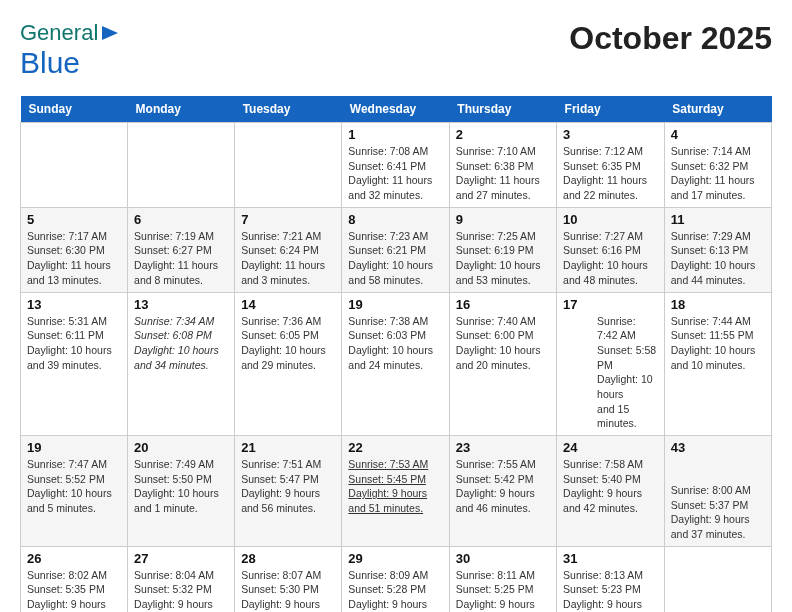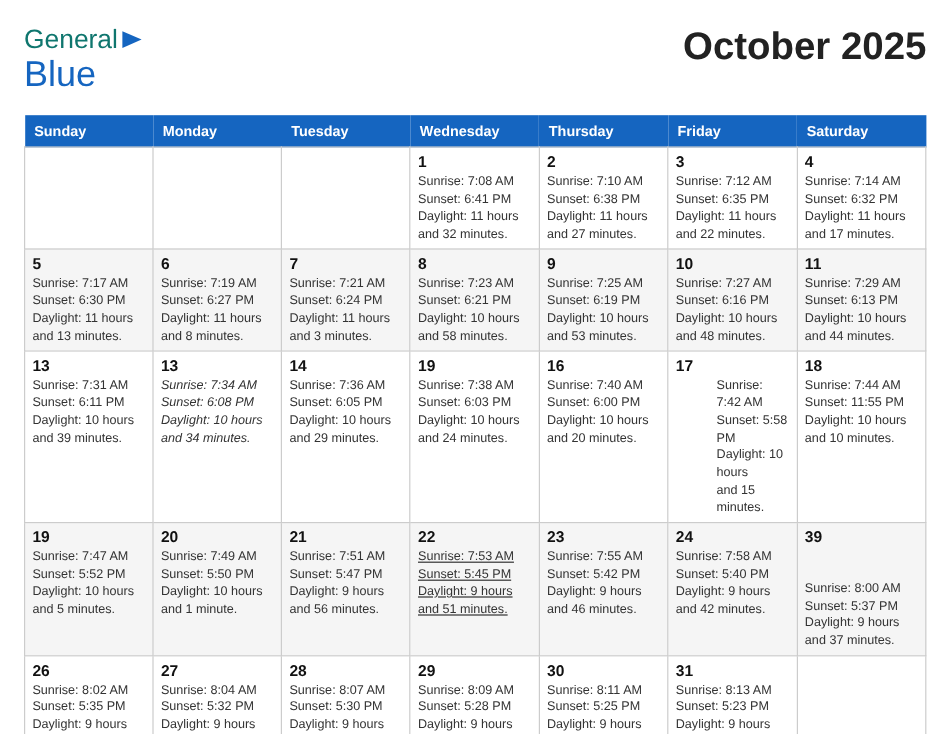"Sunrise: 7:31 AM" div.day-info { text: 7:31 -> 5:31 }
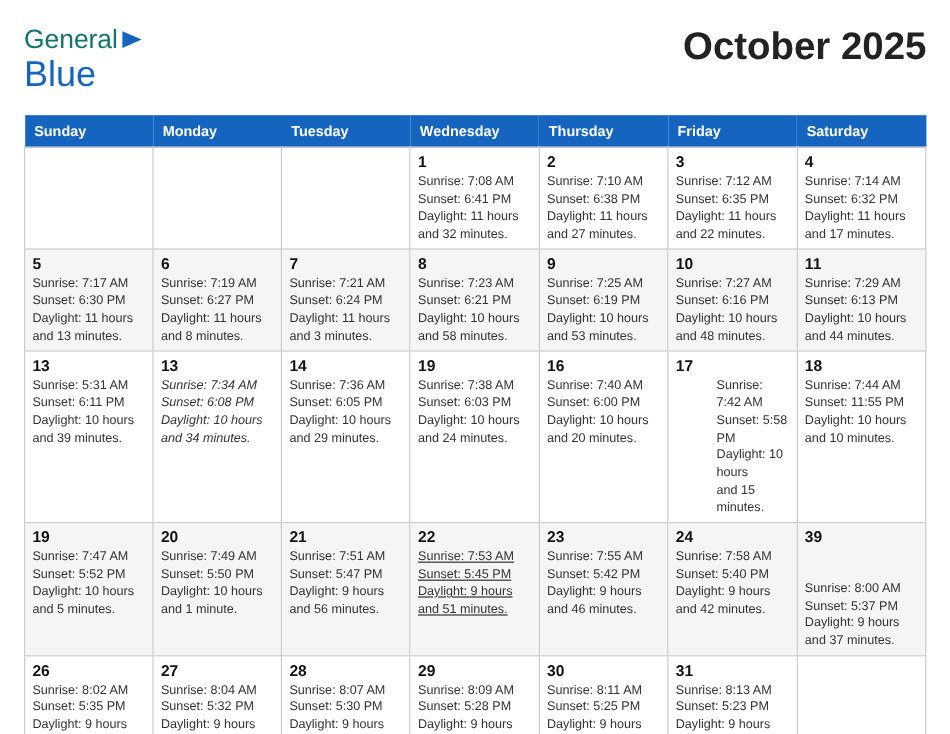"39" div.day-num { text: 39 -> 43 }
